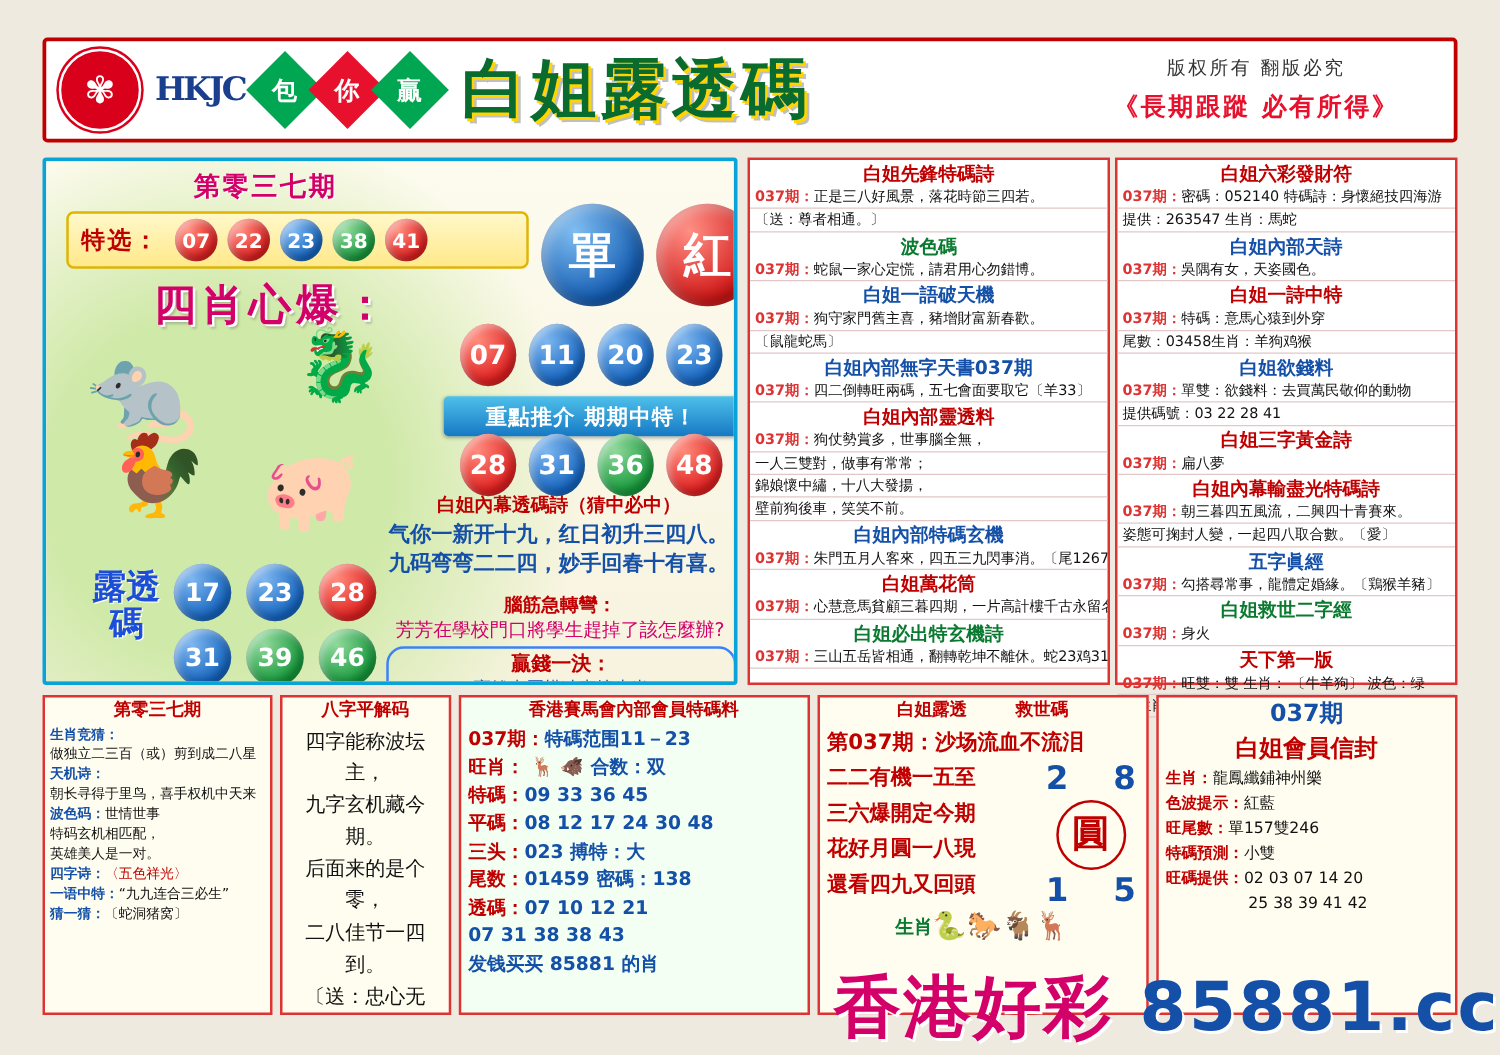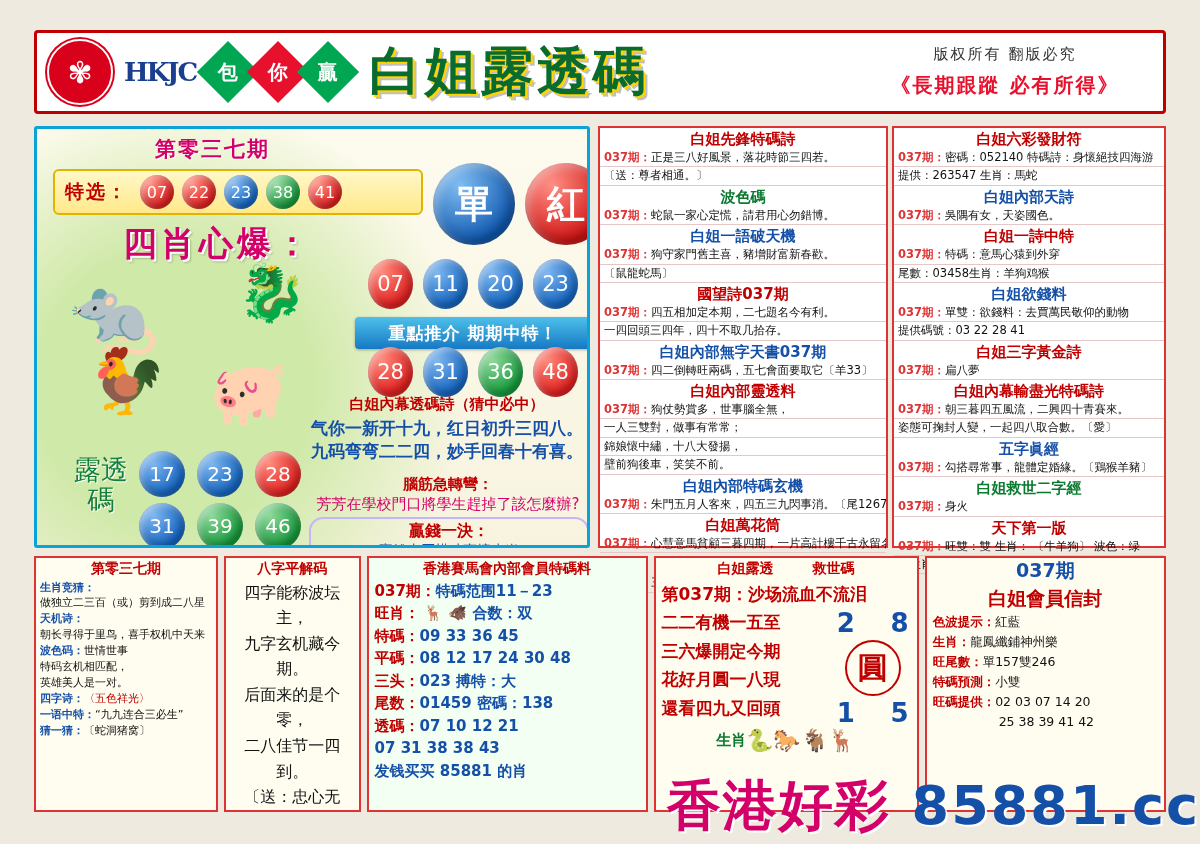"07" .ball { font-weight: normal -> bold }
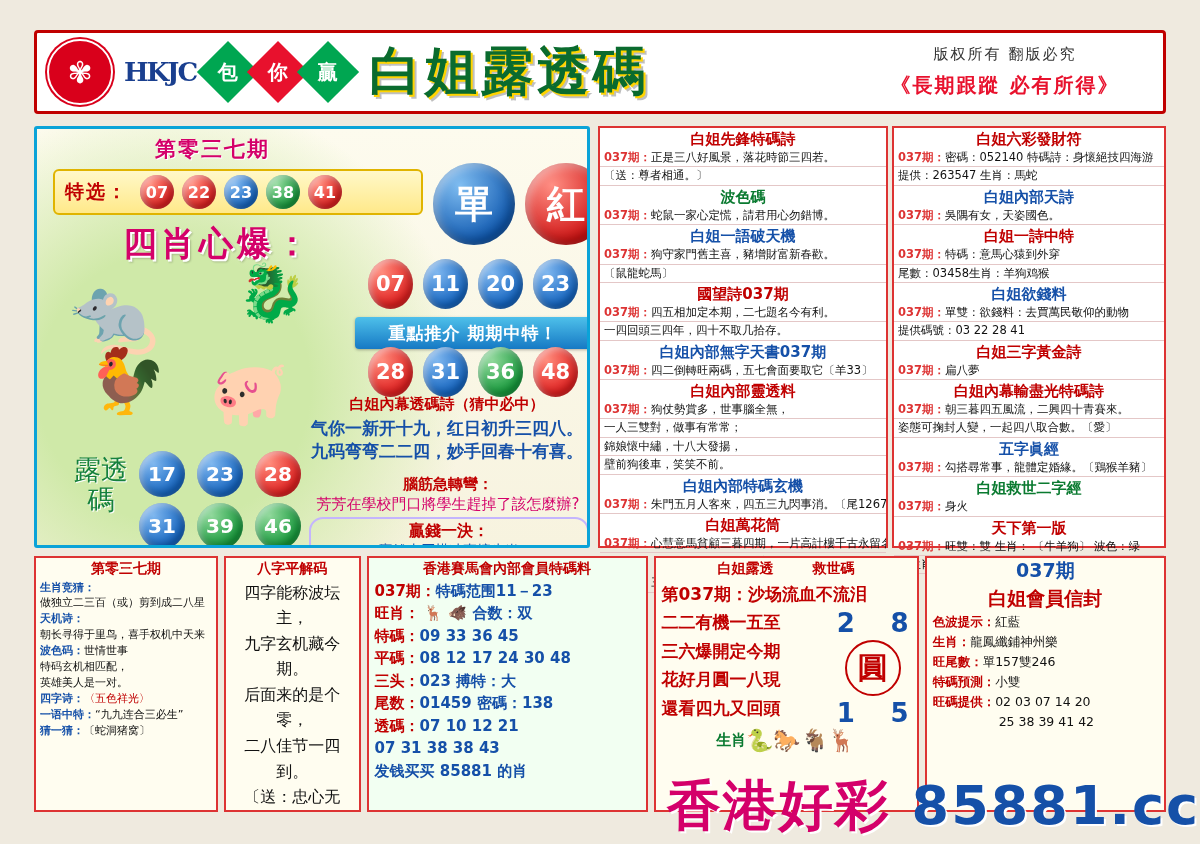"國望詩037期" div { html: <div> <div>國望詩037期</div> <div><span>037期：</span><span>四五相加定本期，二七題名今有利。</span></div> <div><span>一四回頭三四年，四十不取几拾存。</span></div> </div> -> none }
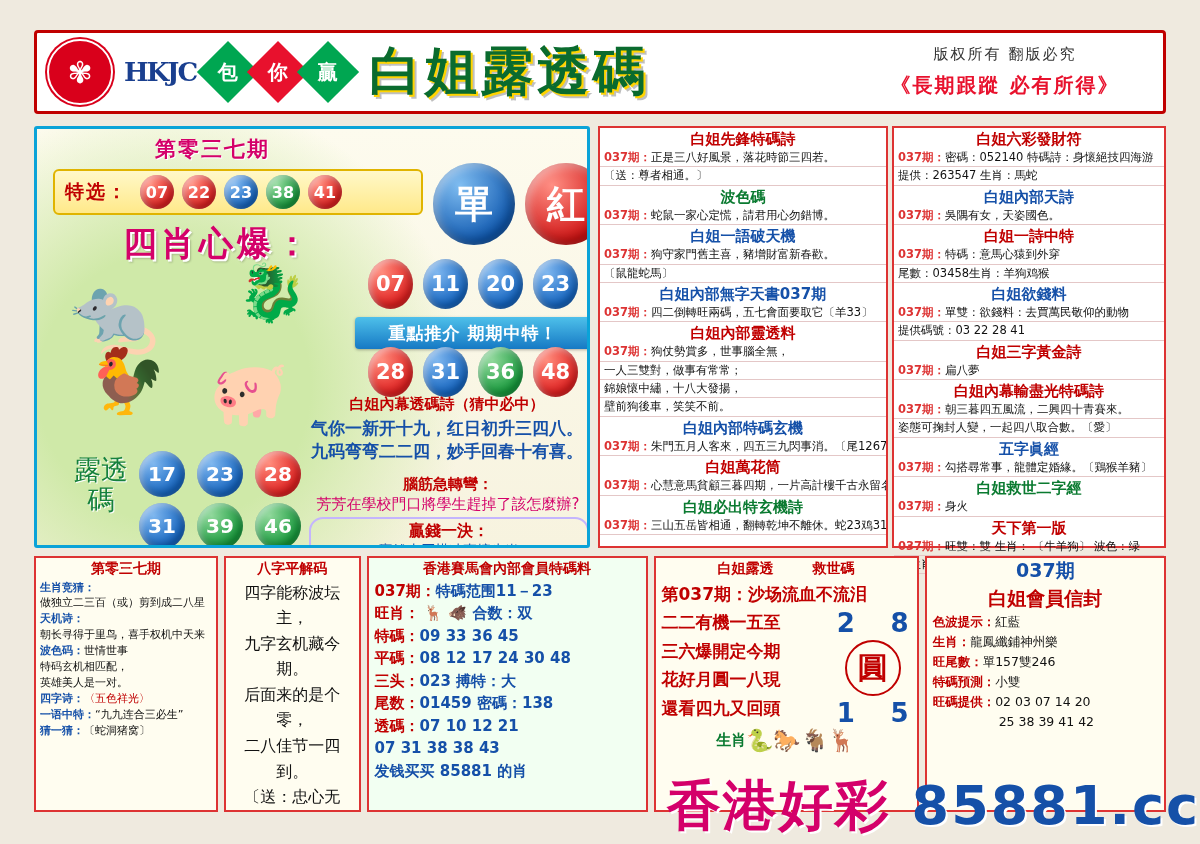"露透碼" .lutouma { color: #15803d -> #1d4ed8; font-weight: normal -> bold }
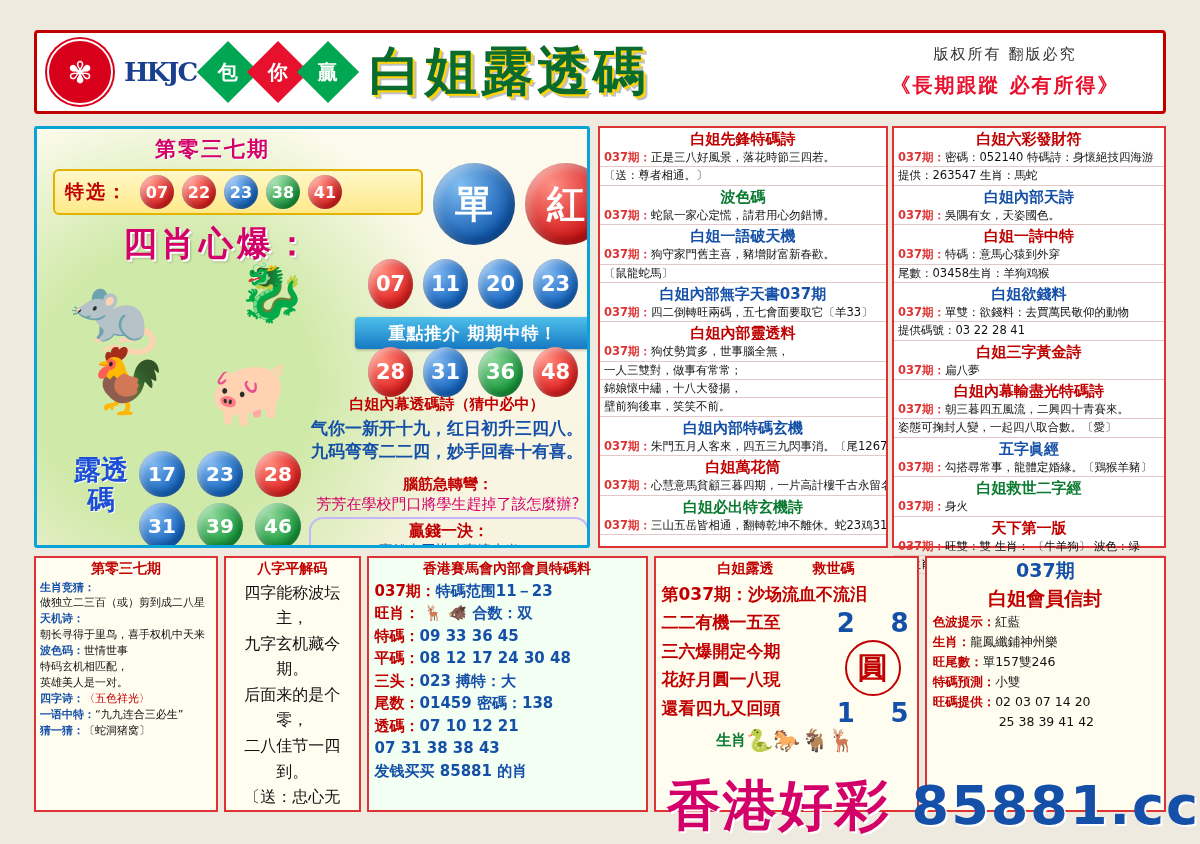"贏錢一決：" .yingqian { border: 2px solid #c4b5fd -> 2px solid #3b82f6 }
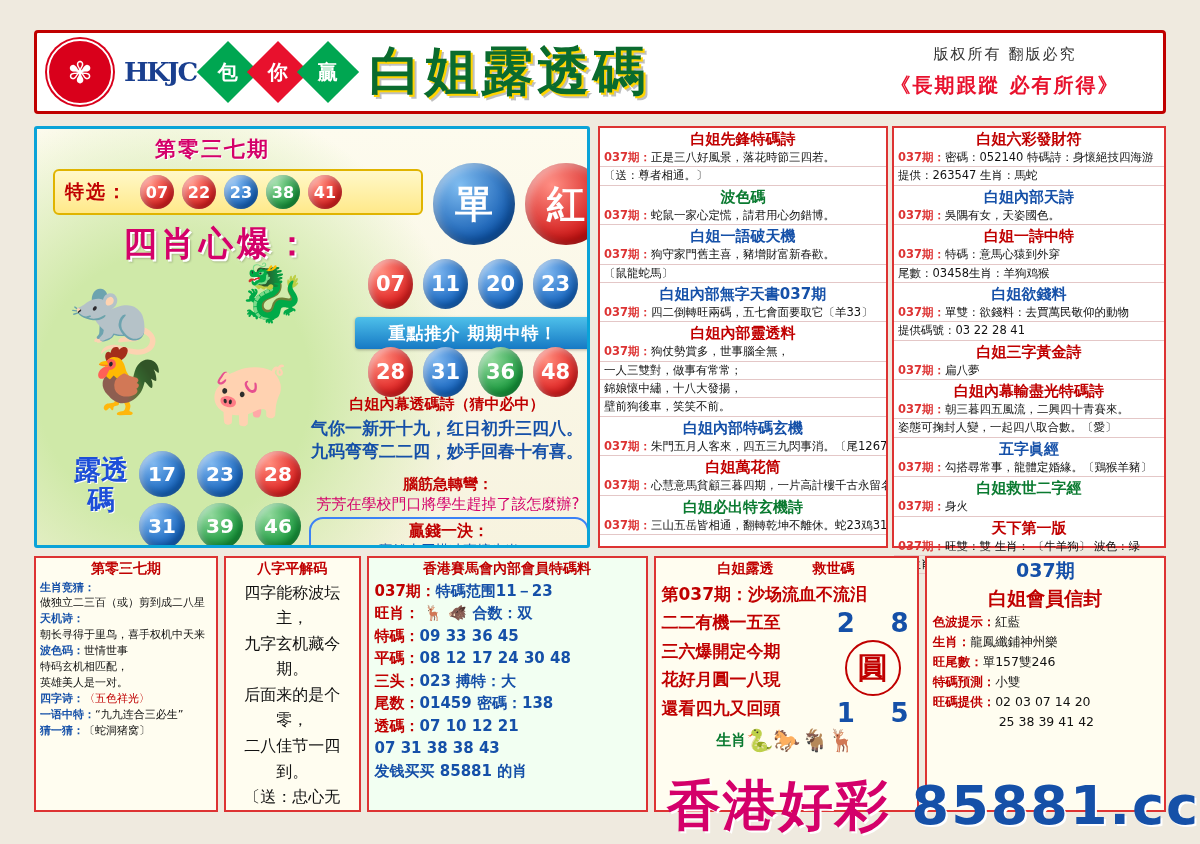"色波提示：紅藍" div.line { order: before "生肖：龍鳳纖鋪神州樂" -> after "生肖：龍鳳纖鋪神州樂" }
